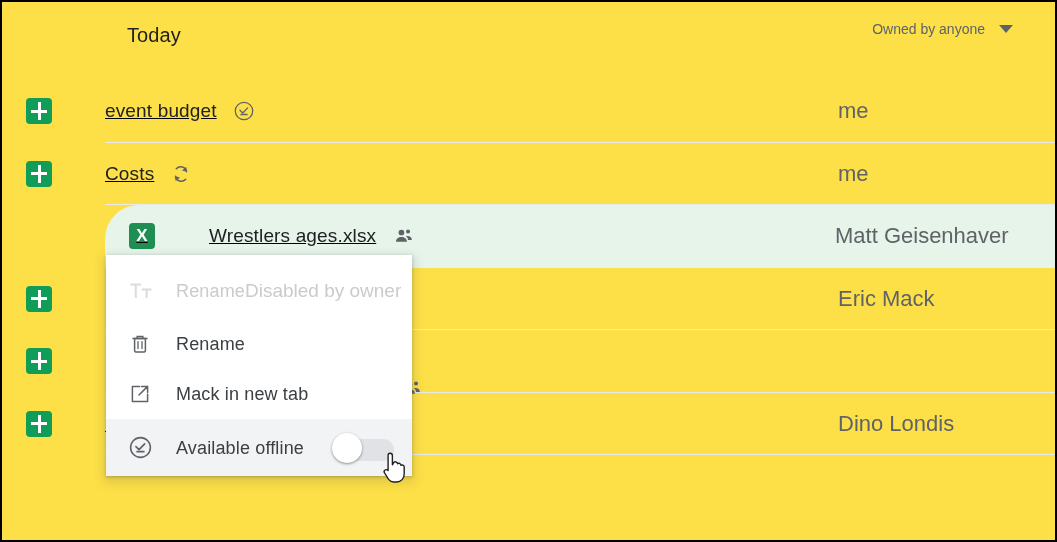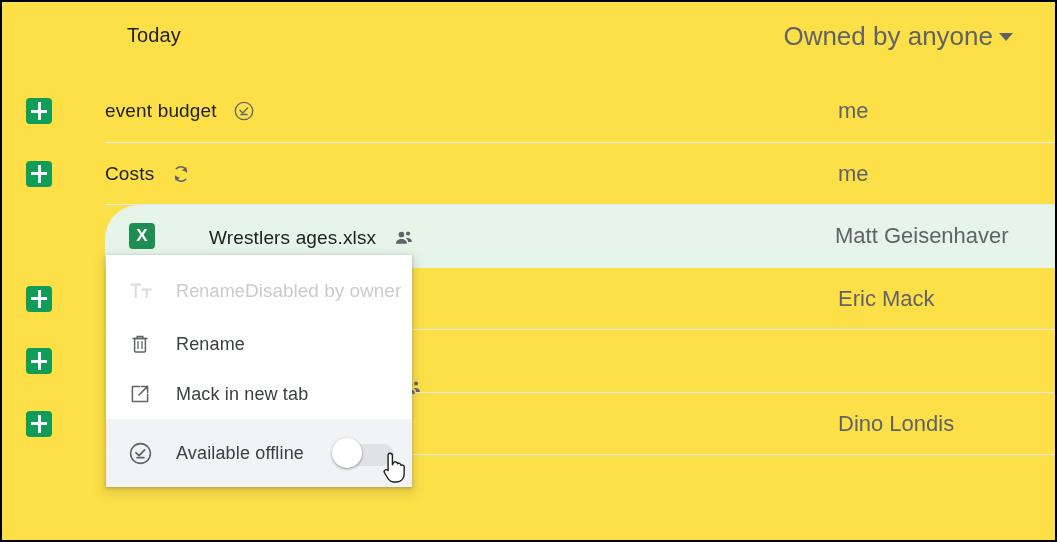"Owned by anyone" .owner-filter { font-size: 26px -> 14px; gap: 6px -> 14px }
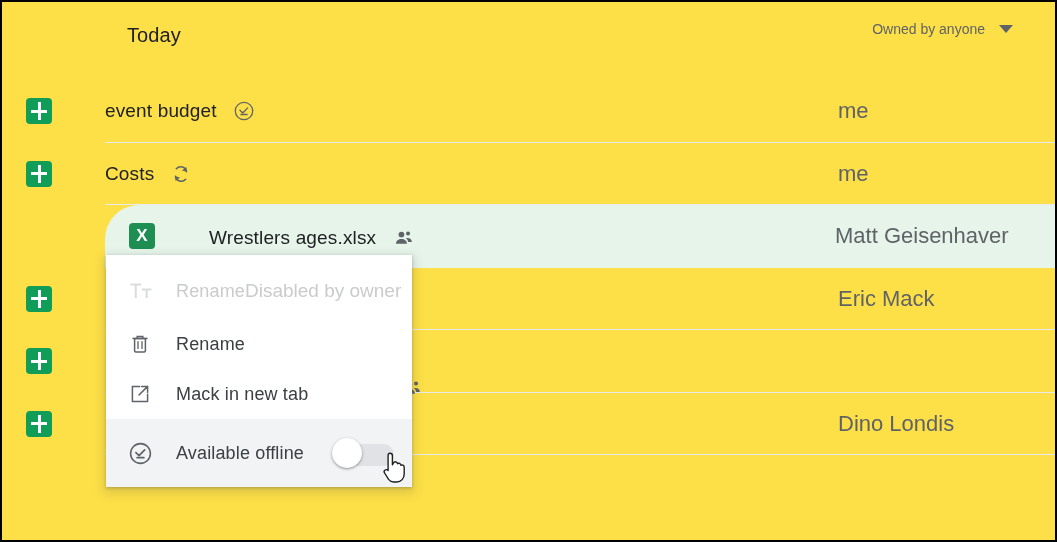"event budget" .name-wrap { align-items: flex-end -> center; text-decoration: none -> underline }
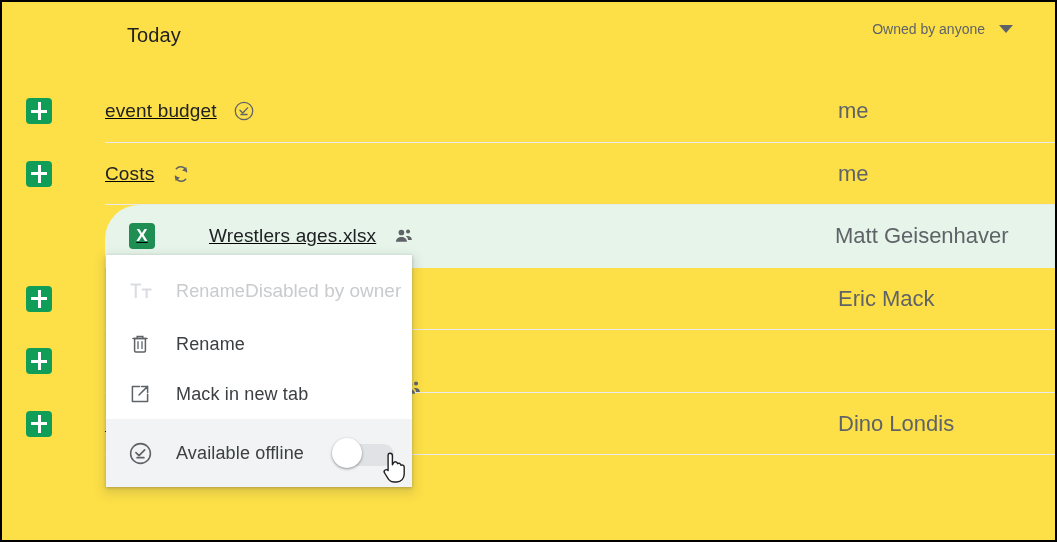"Available offline" .menu-item.hovered { height: 68px -> 57px }
